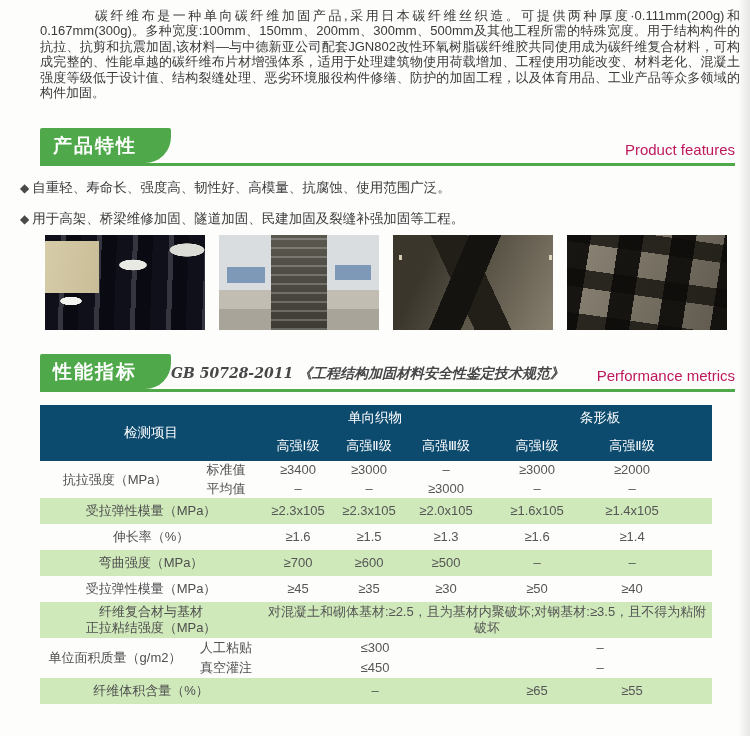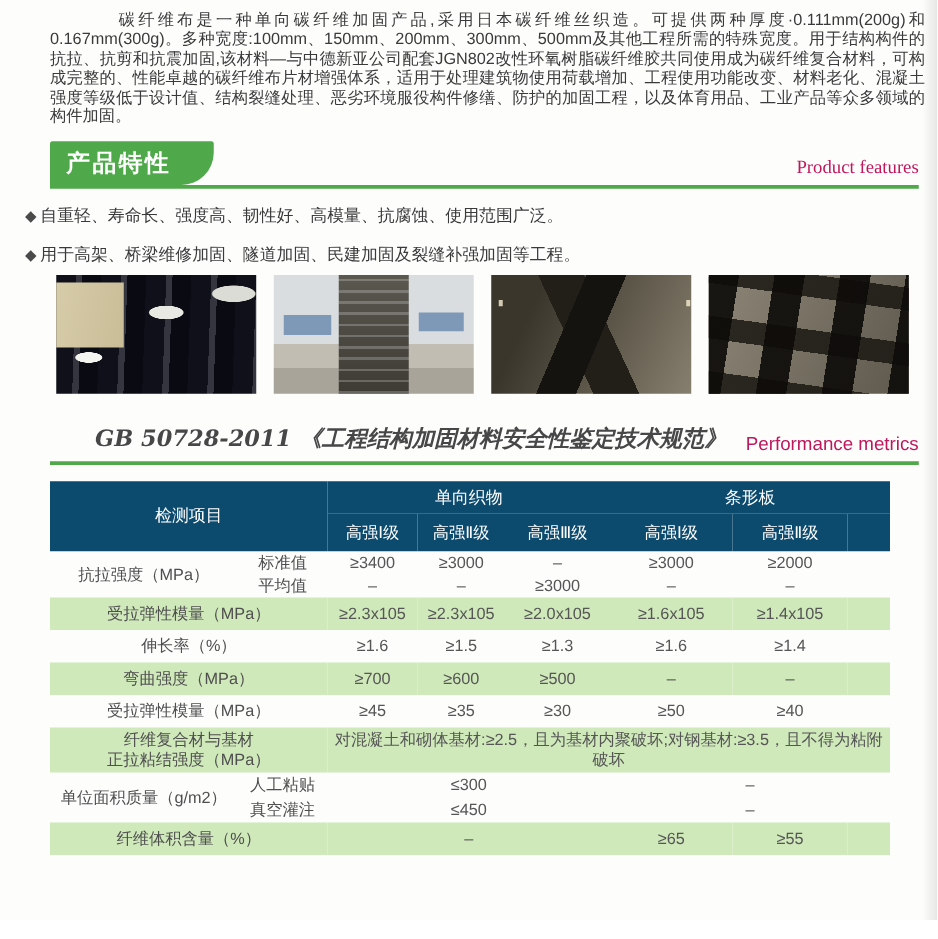"产品特性" .sec-features { font-family: Liberation Serif, serif -> none; margin-top: 13px -> 28px }
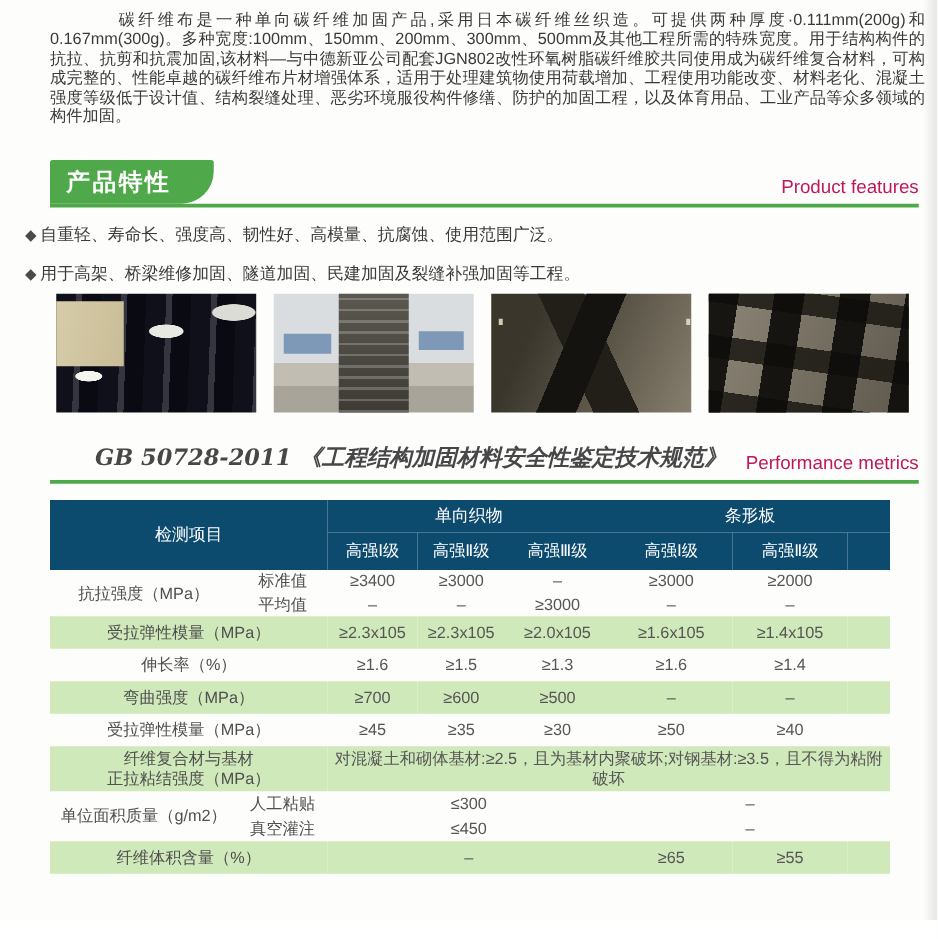"性能指标" div.tab { html: none -> <div>性能指标</div> }
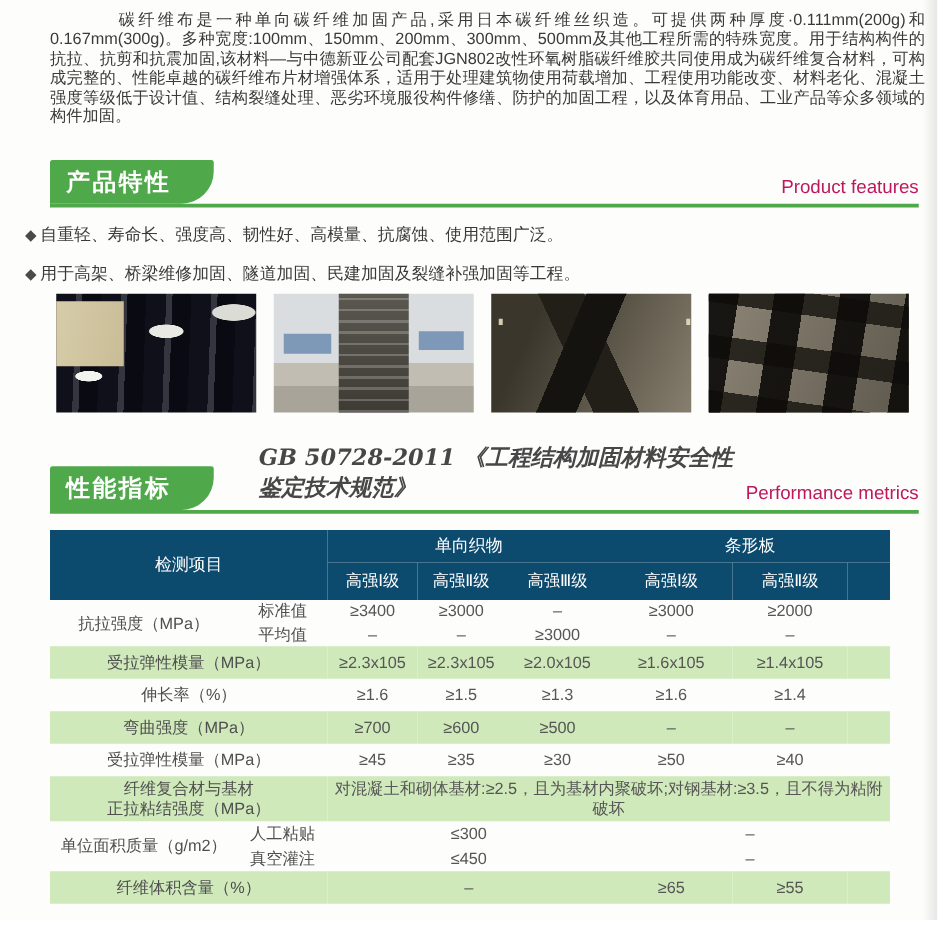"GB 50728-2011 《工程结构加固材料安全性鉴定技术规范》" .sec .gb { font-size: 18px -> 14px; margin-left: 36px -> 0 }
